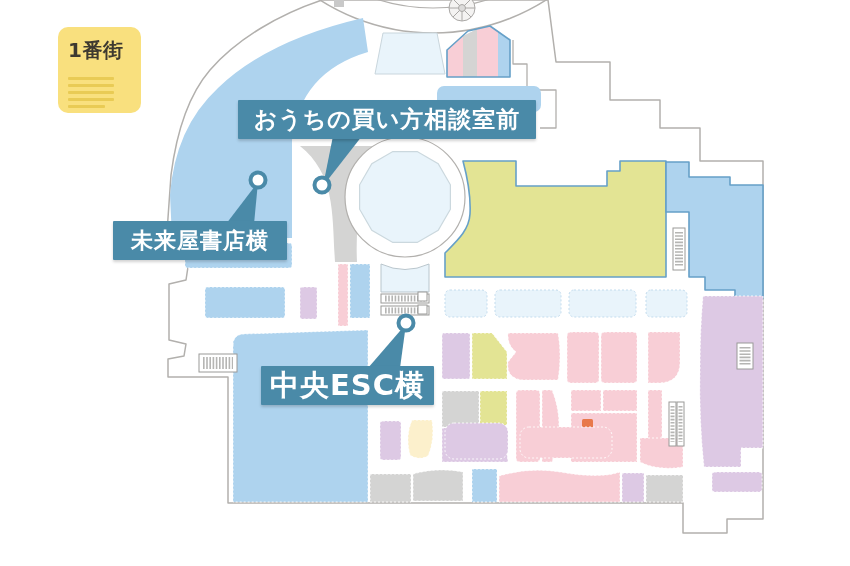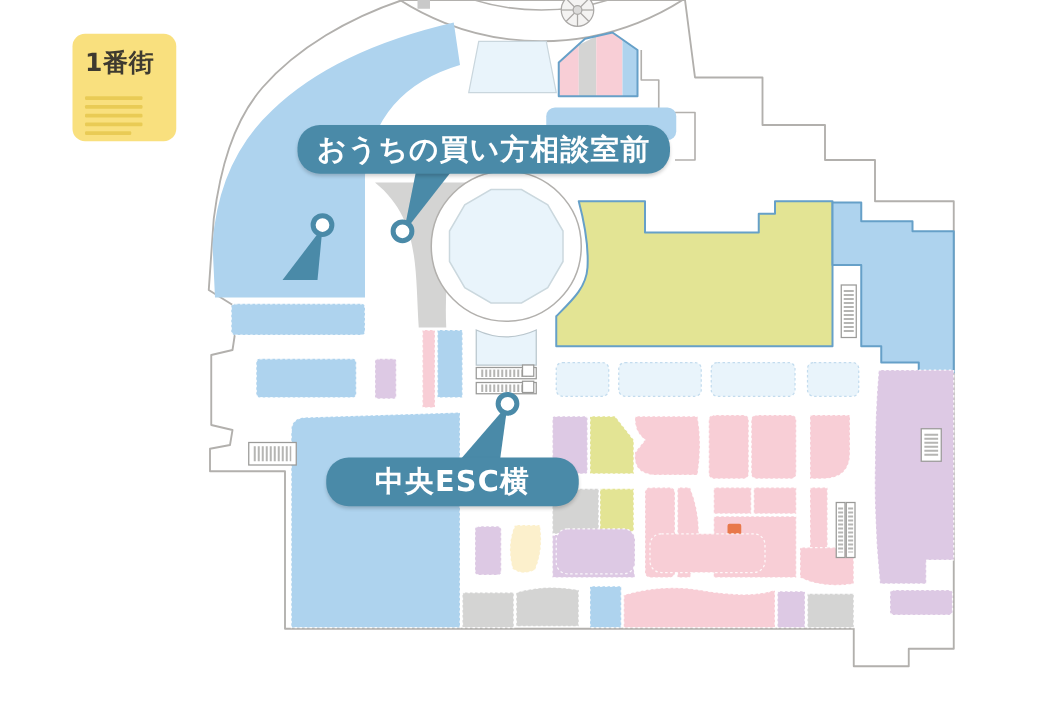"おうちの買い方相談室前" .callout { border-radius: 18px -> 1px }
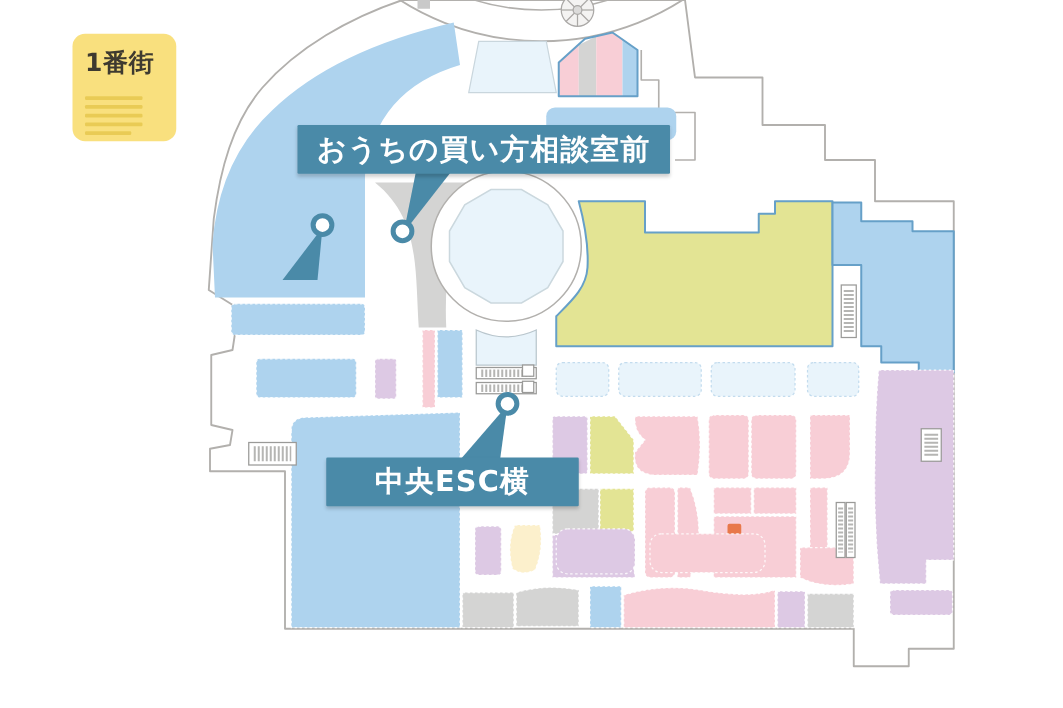"未来屋書店横" div.callout { html: none -> <div> <span>未来屋書店横</span> </div> }
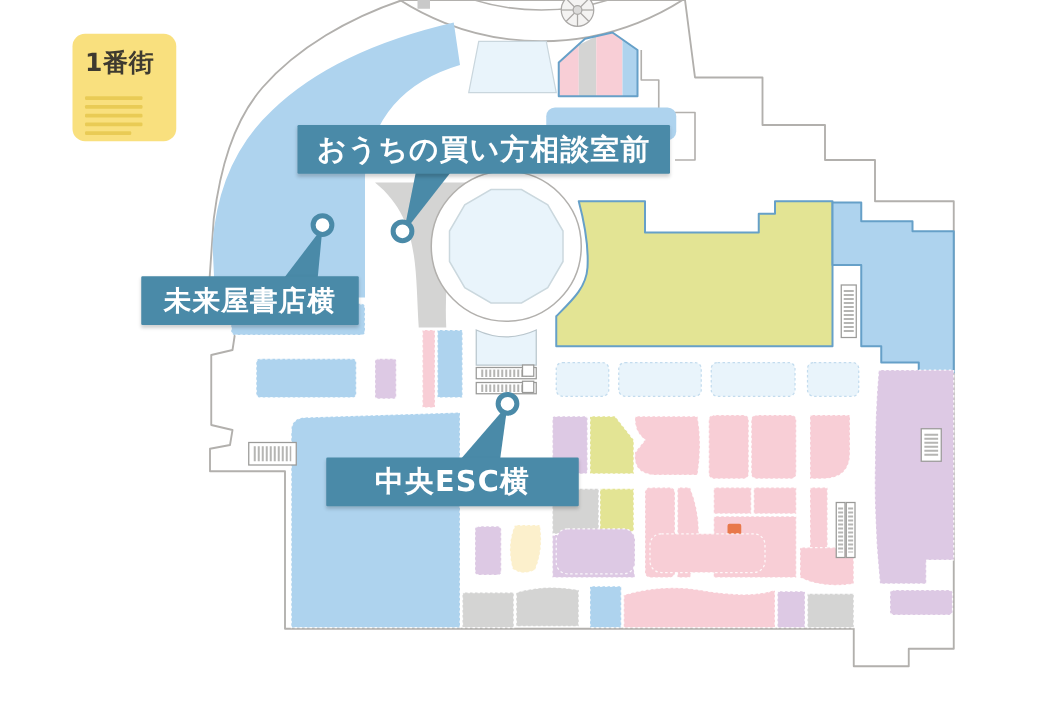"中央ESC横" .callout-3 { font-size: 23px -> 29px; width: 202px -> 173px }
